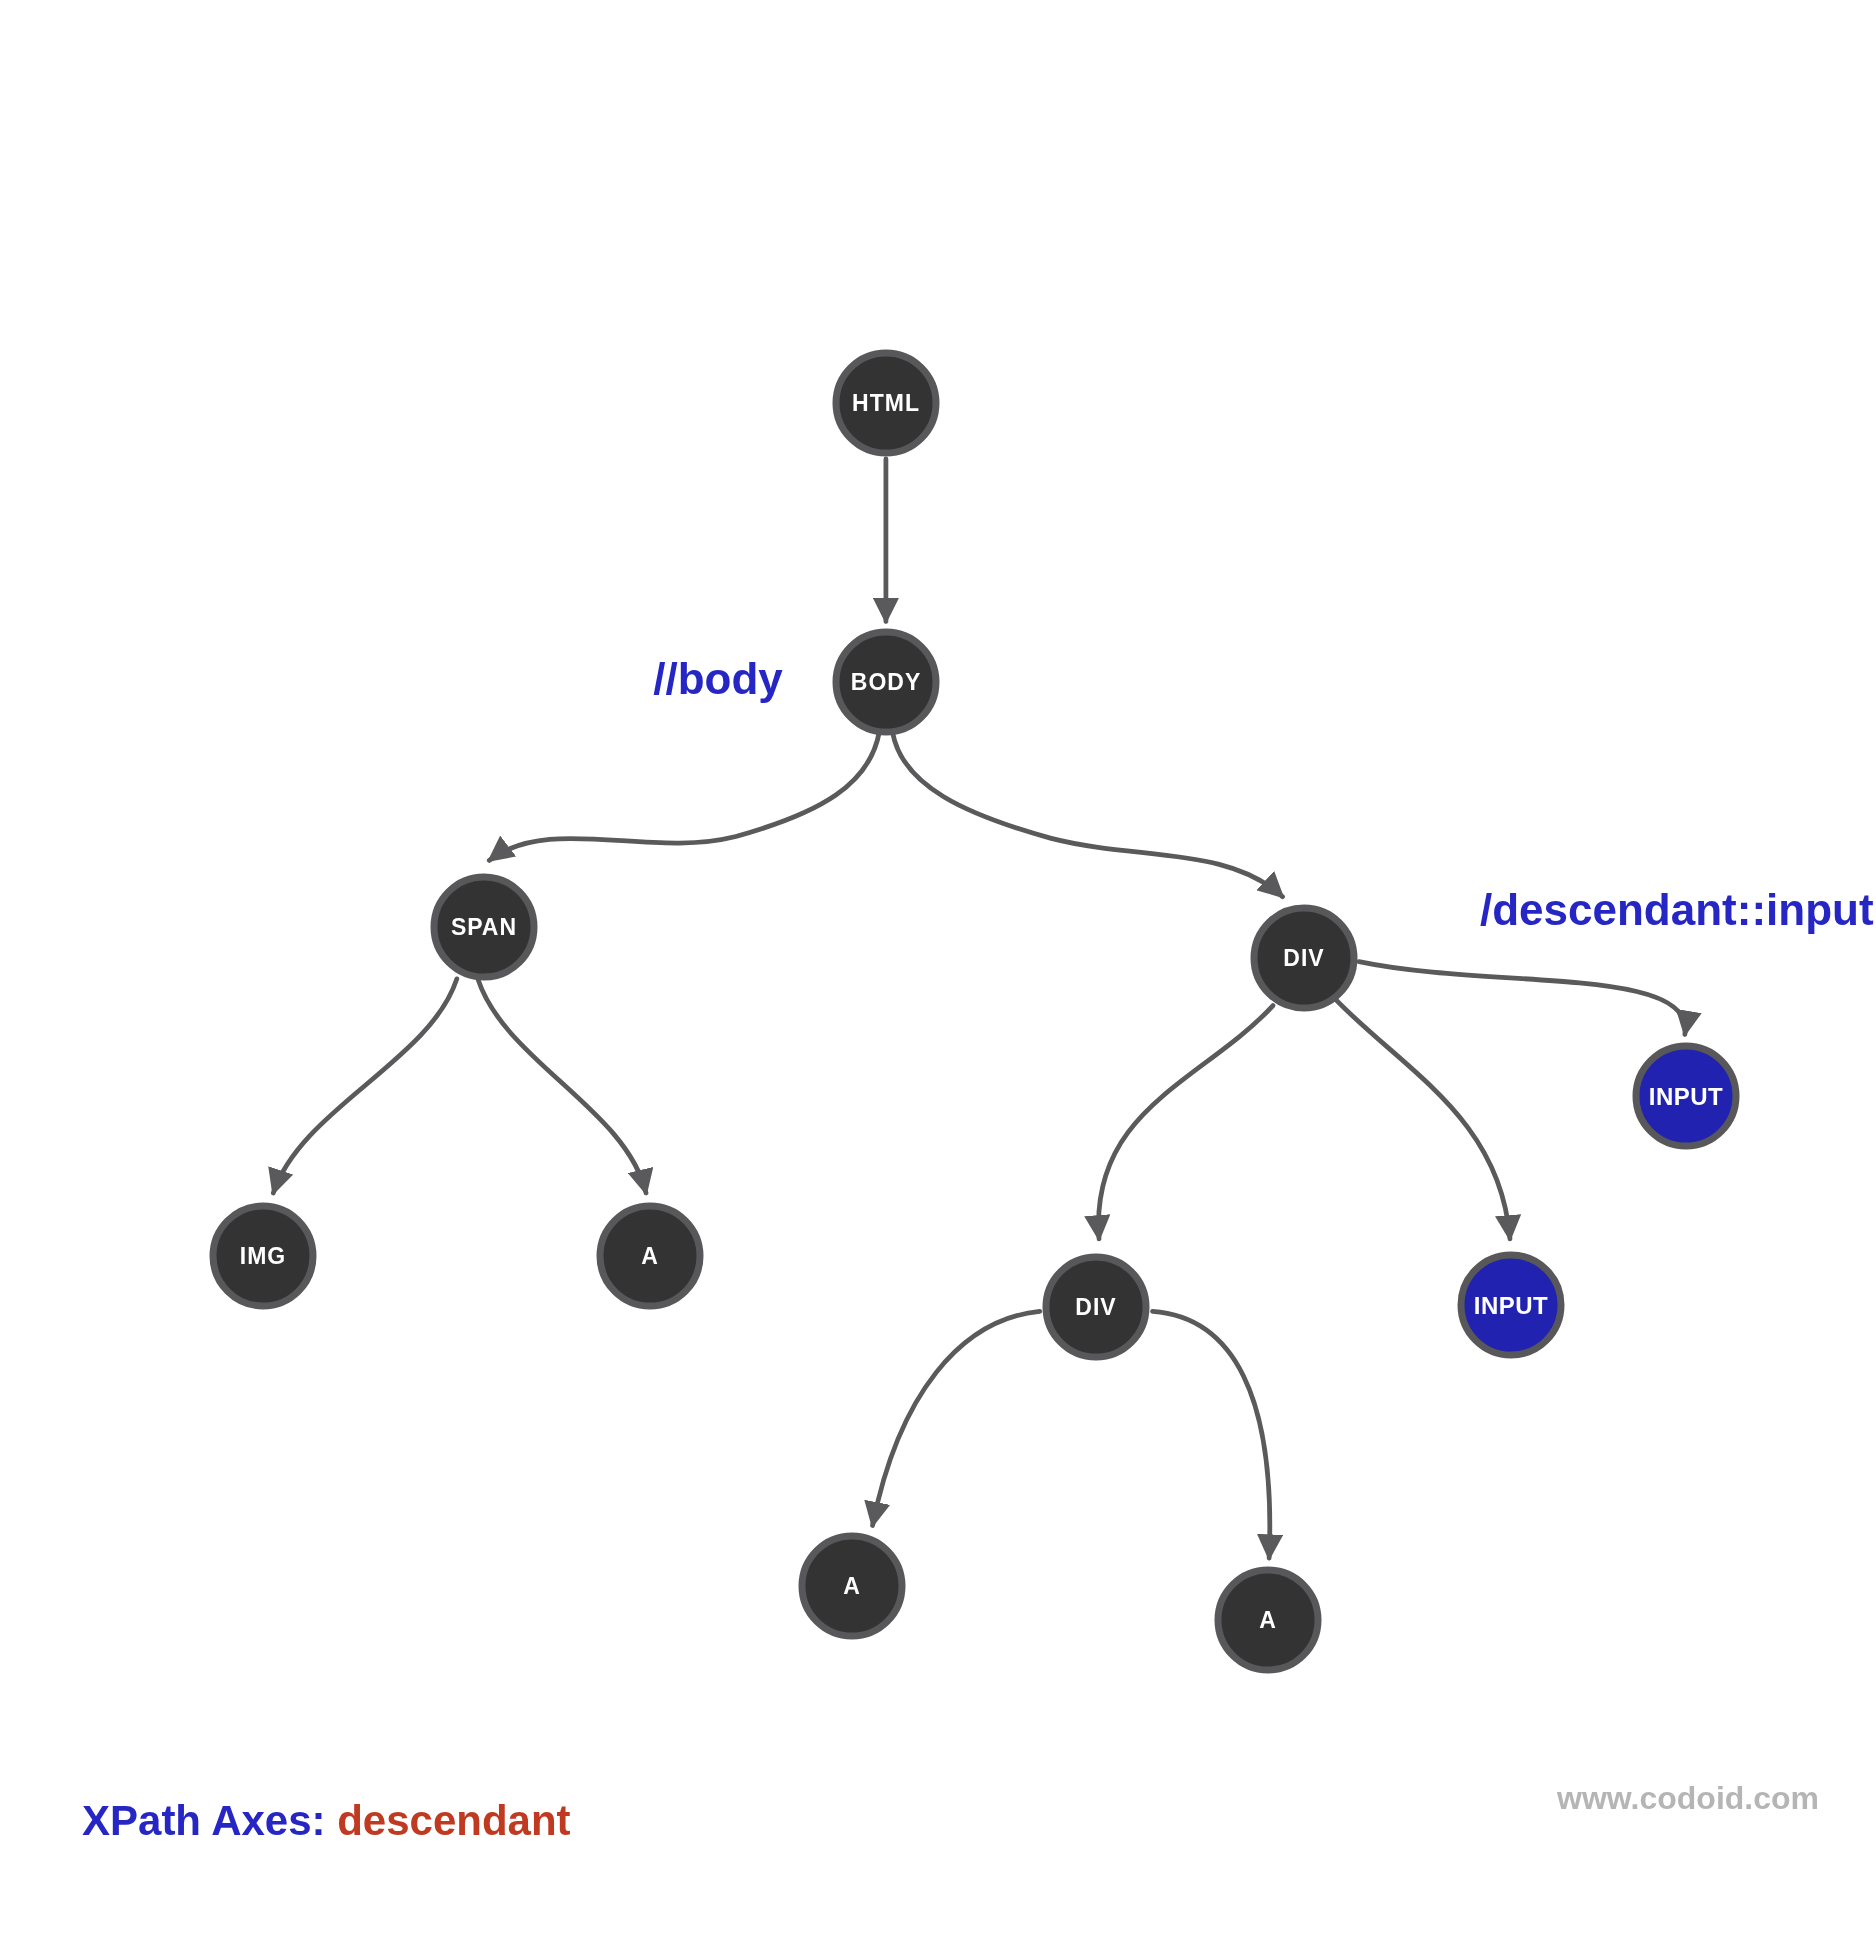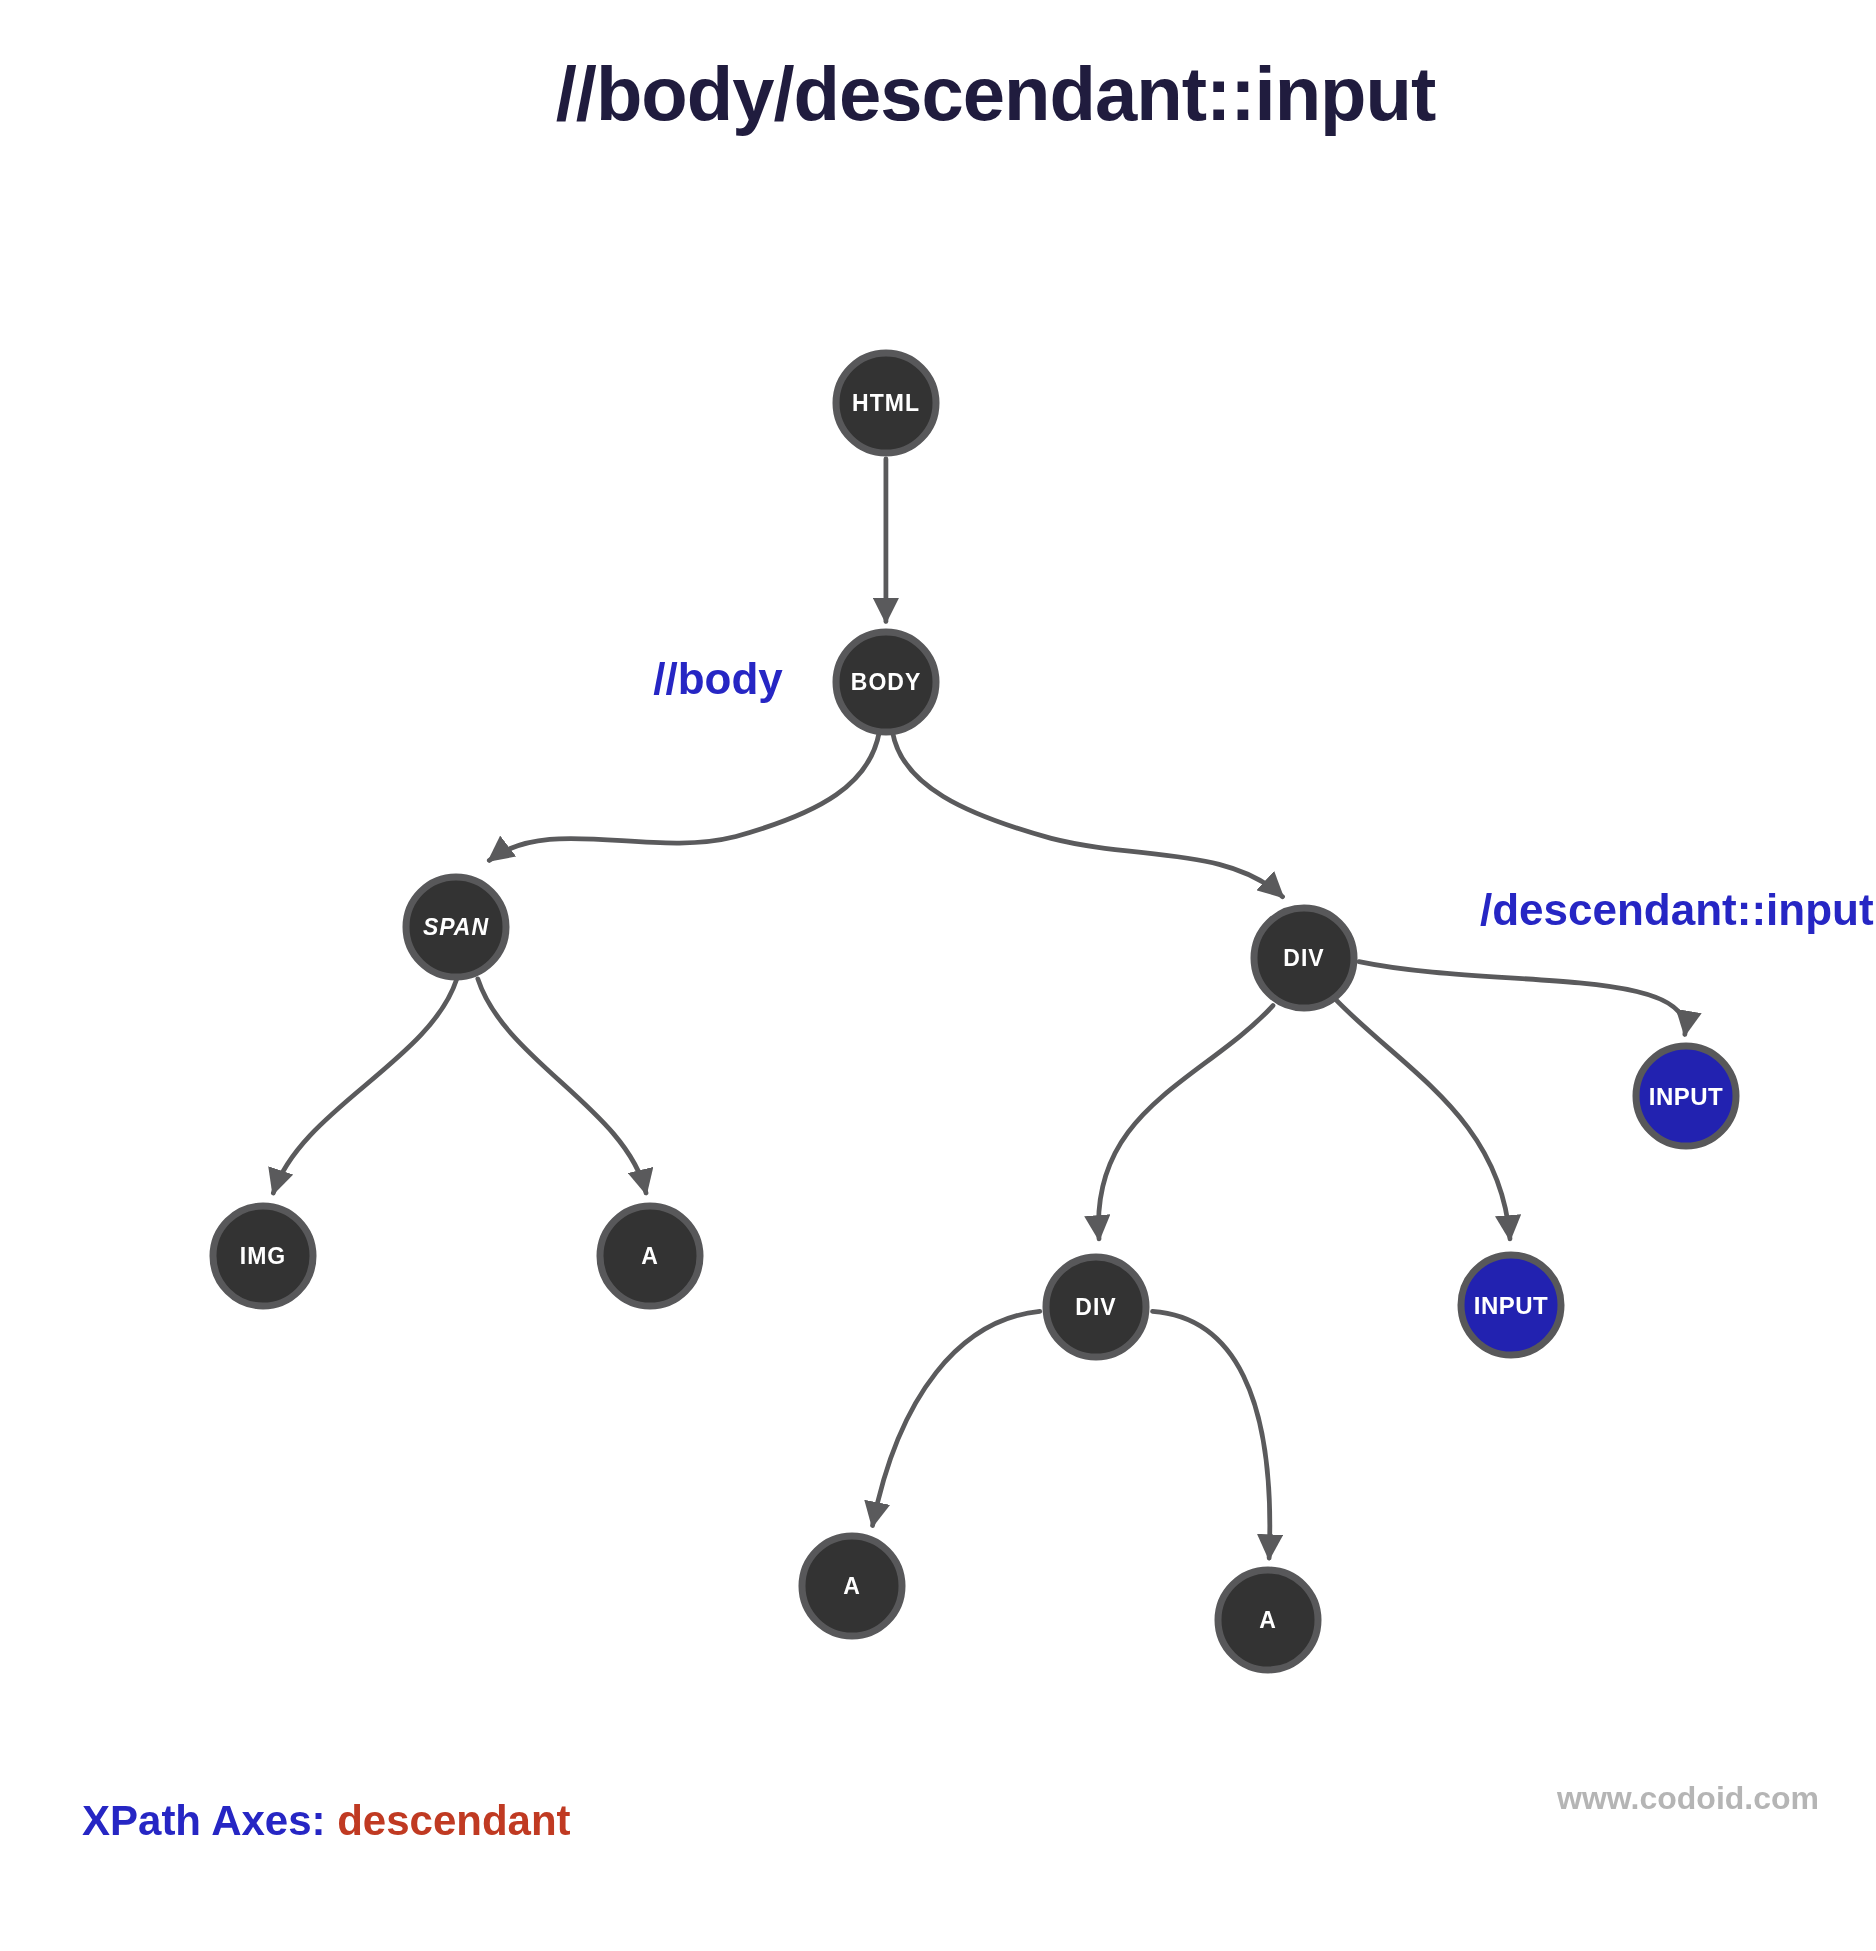"//body/descendant::input" div.page-title { html: <div>//body/descendant::input</div> -> none }
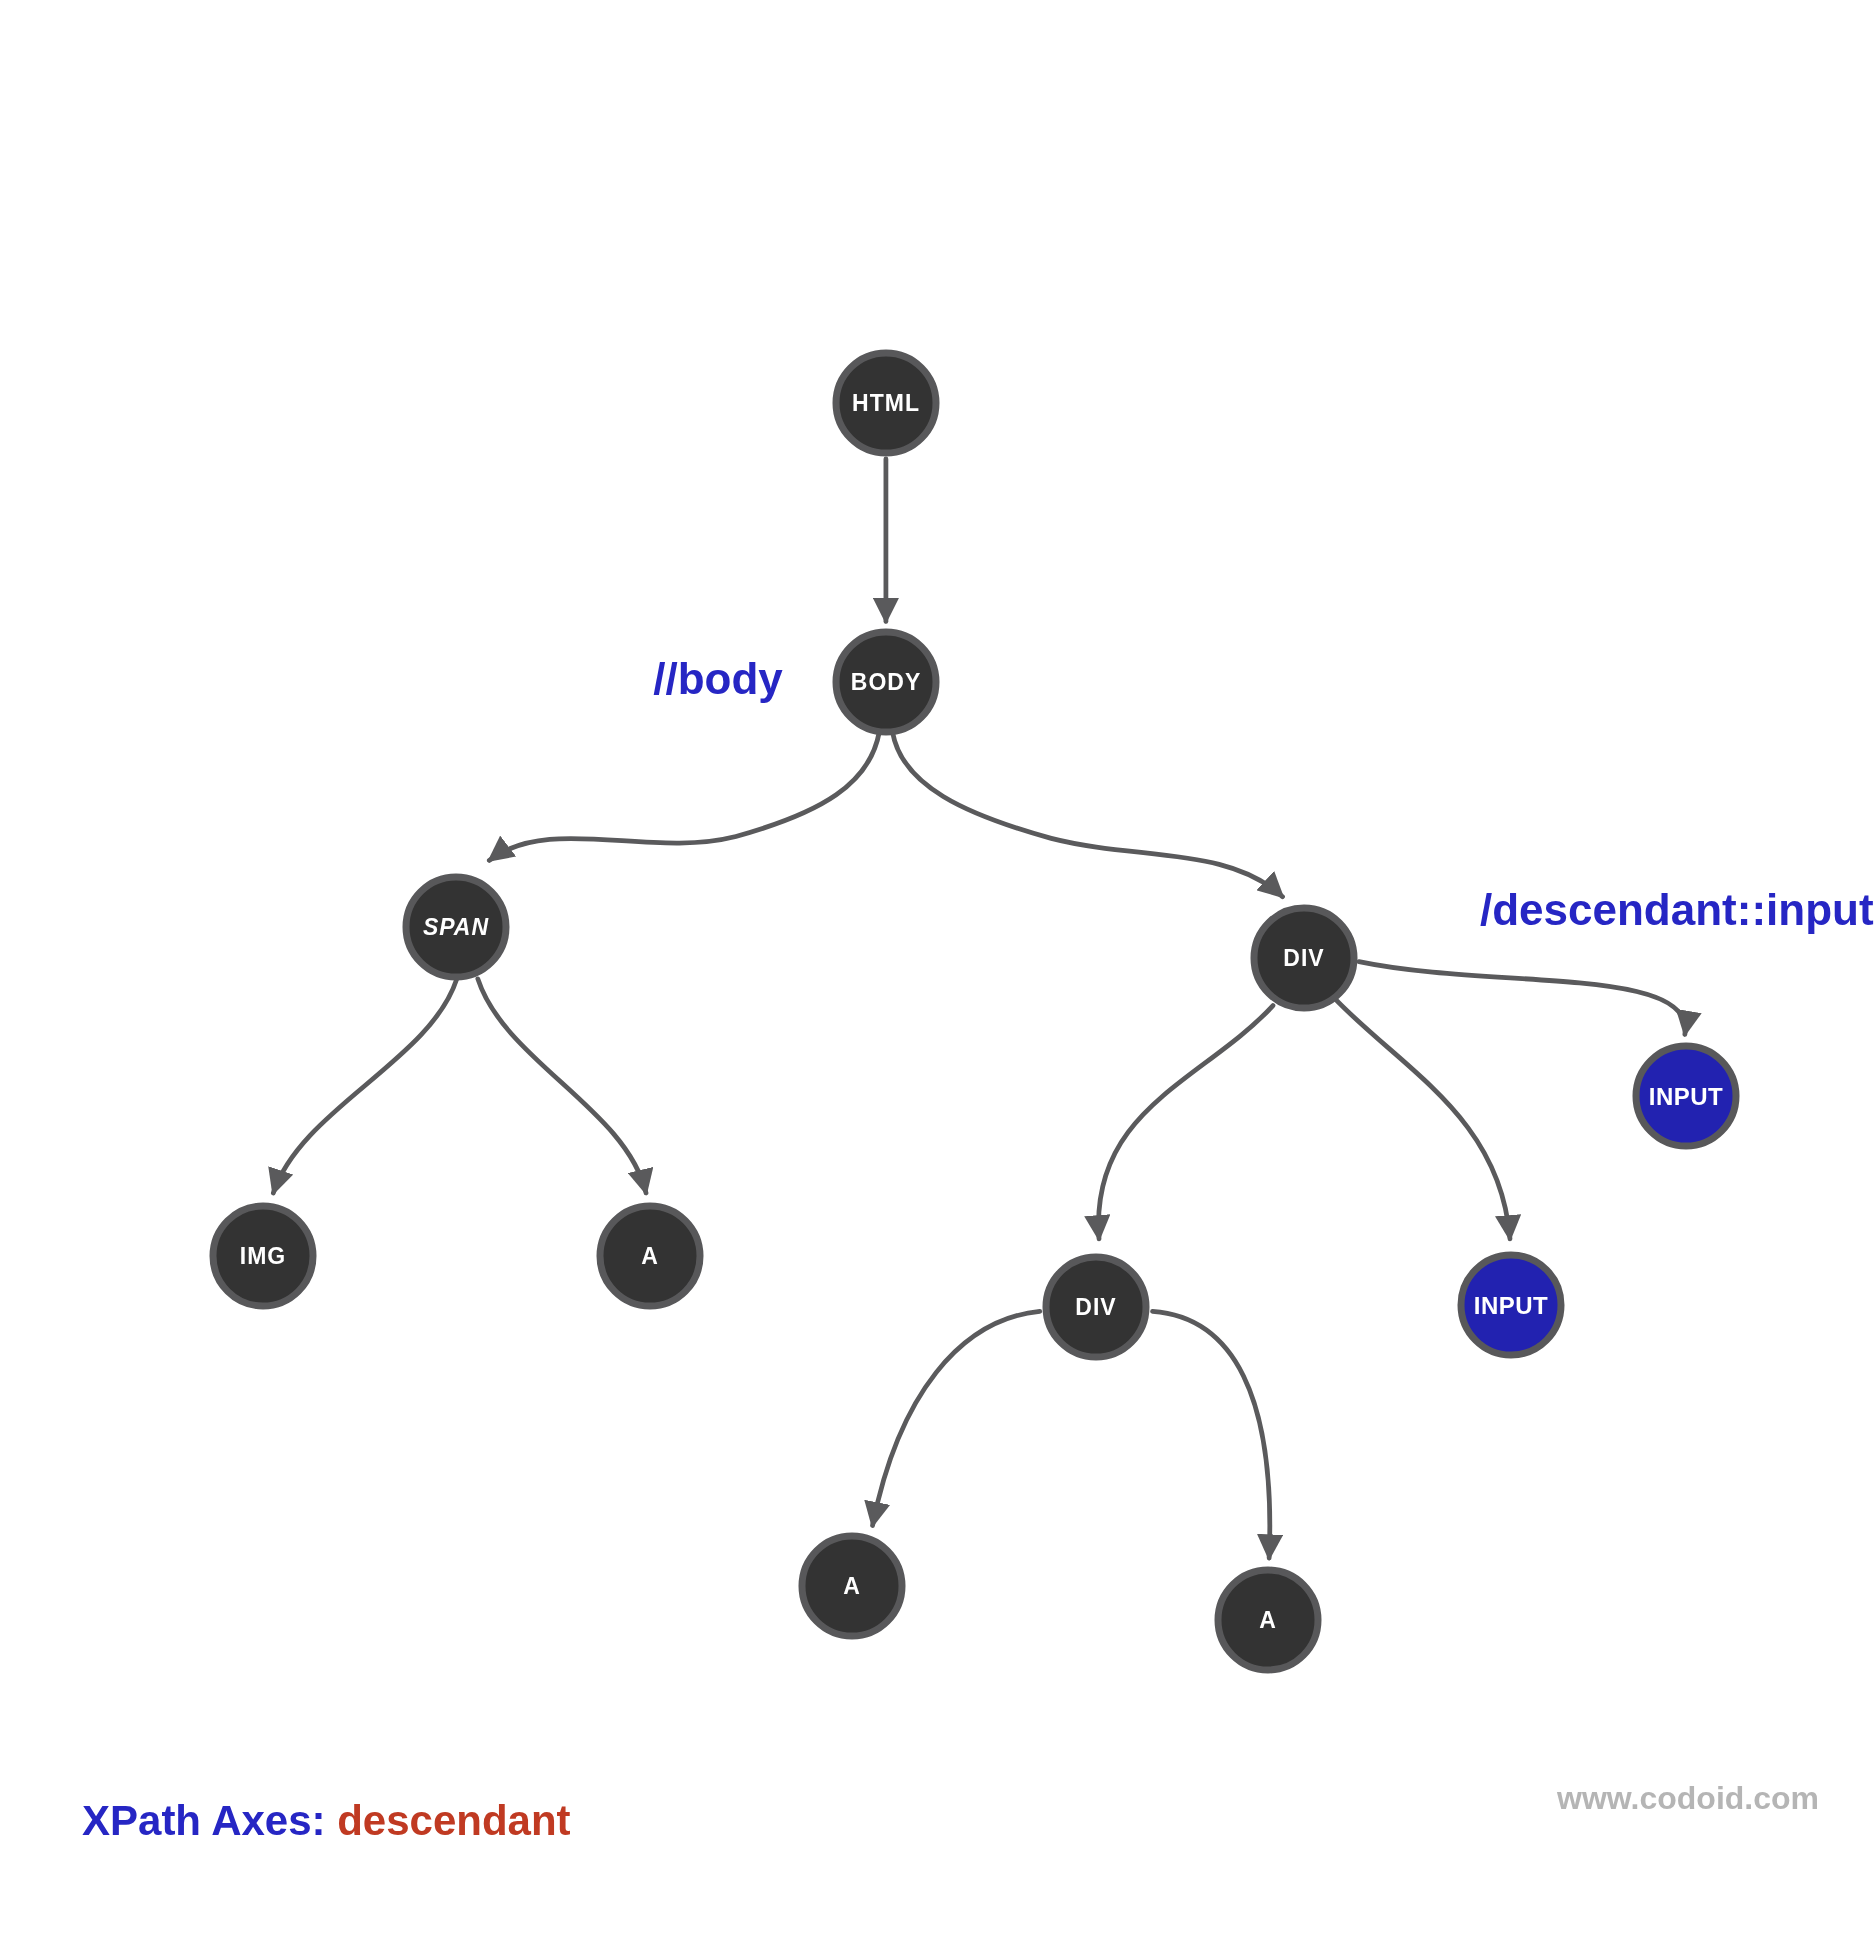"SPAN" div.node { font-style: italic -> none; left: 456px -> 484px }
